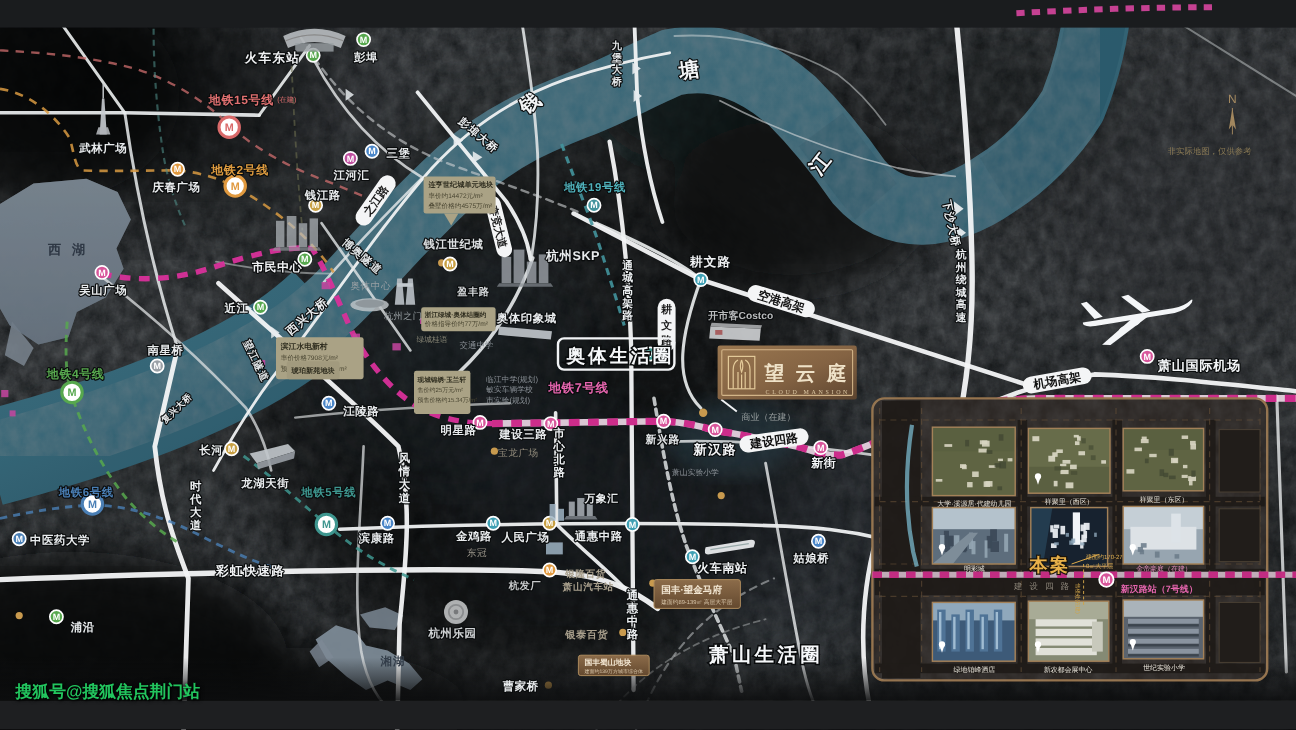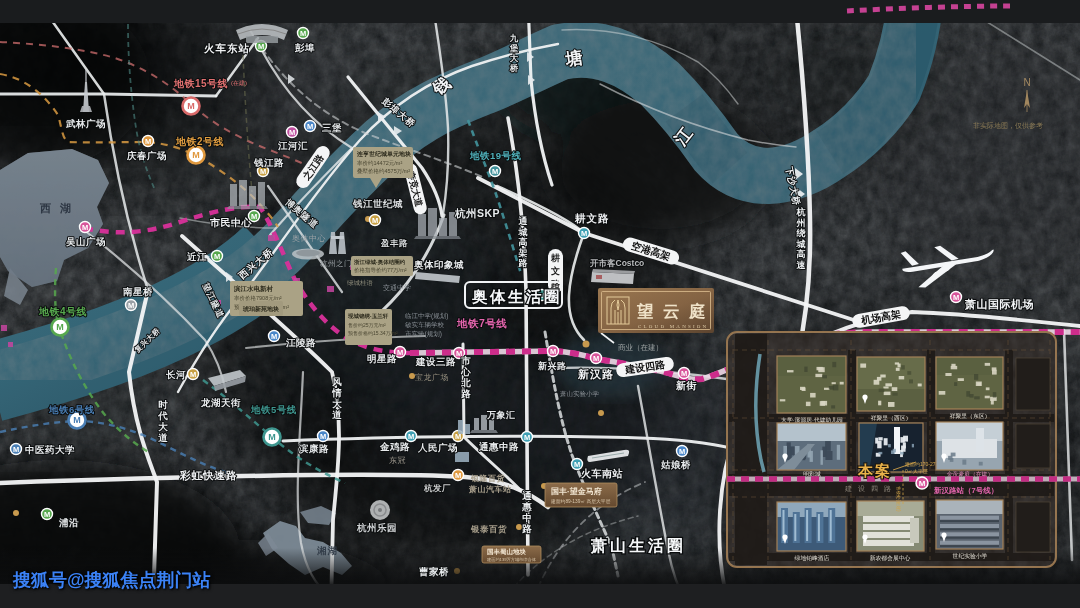"搜狐号@搜狐焦点荆门站" .wm { color: #3b82f6 -> #22c55e; font-size: 18px -> 14px }
